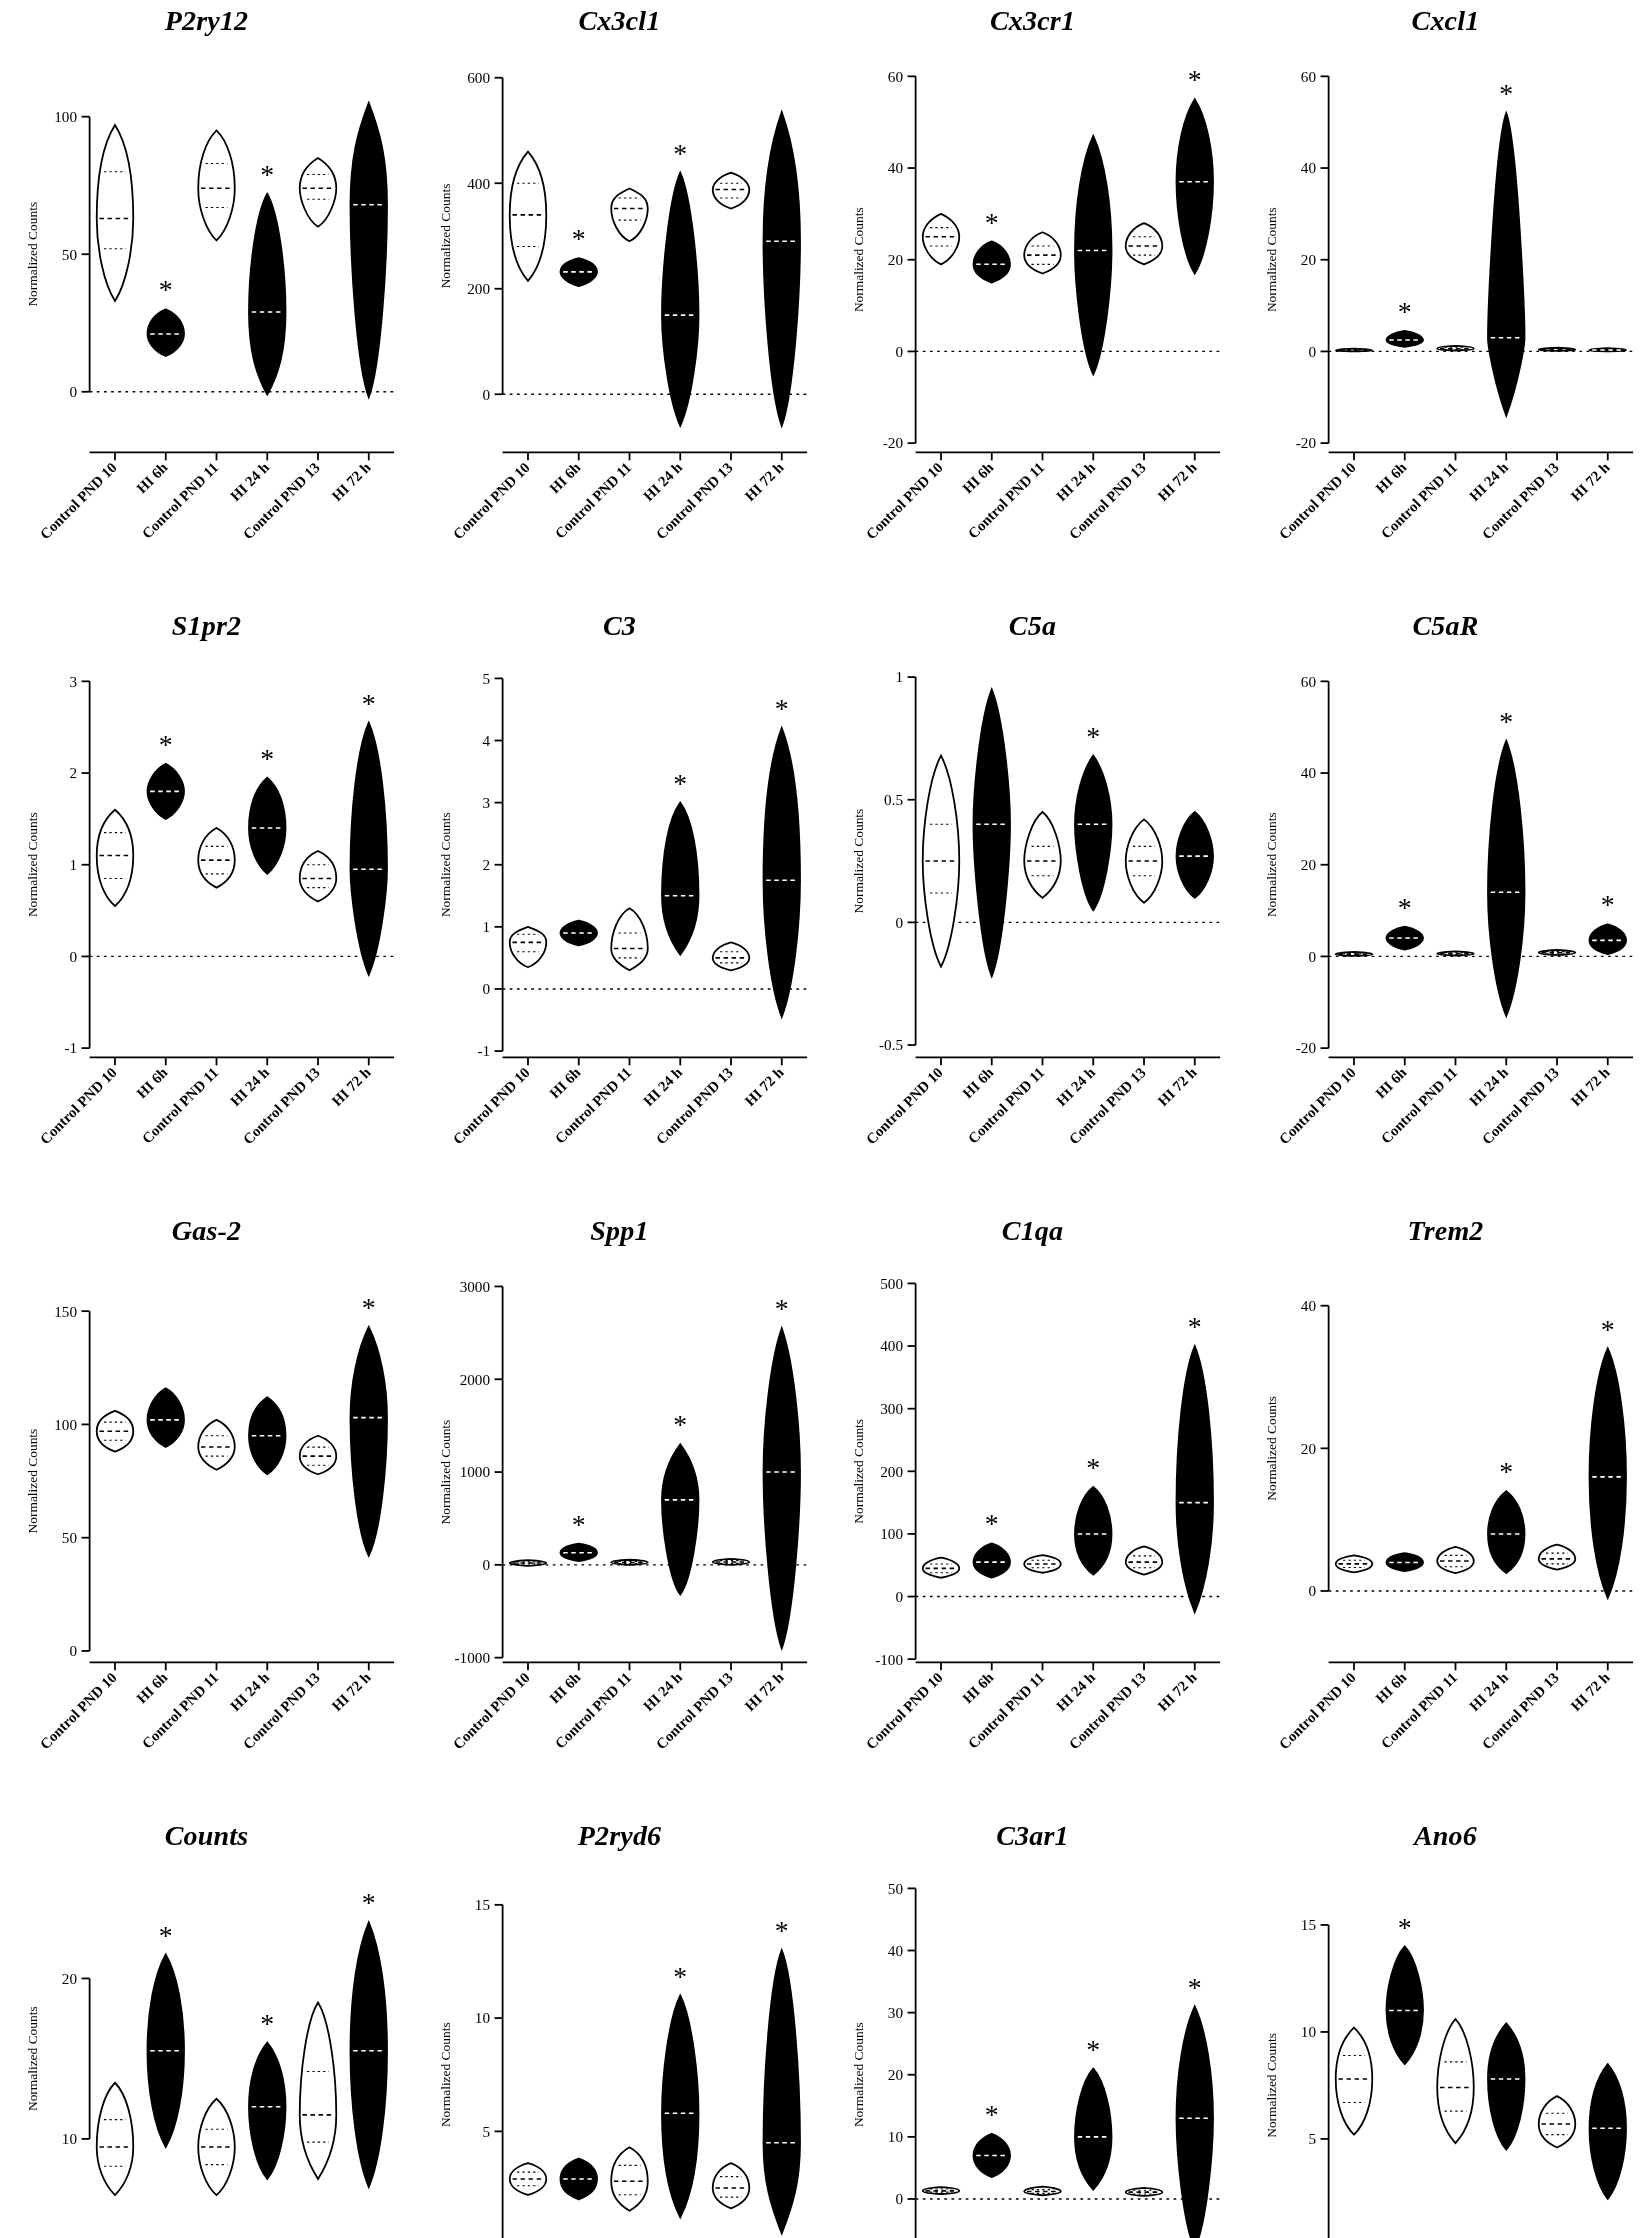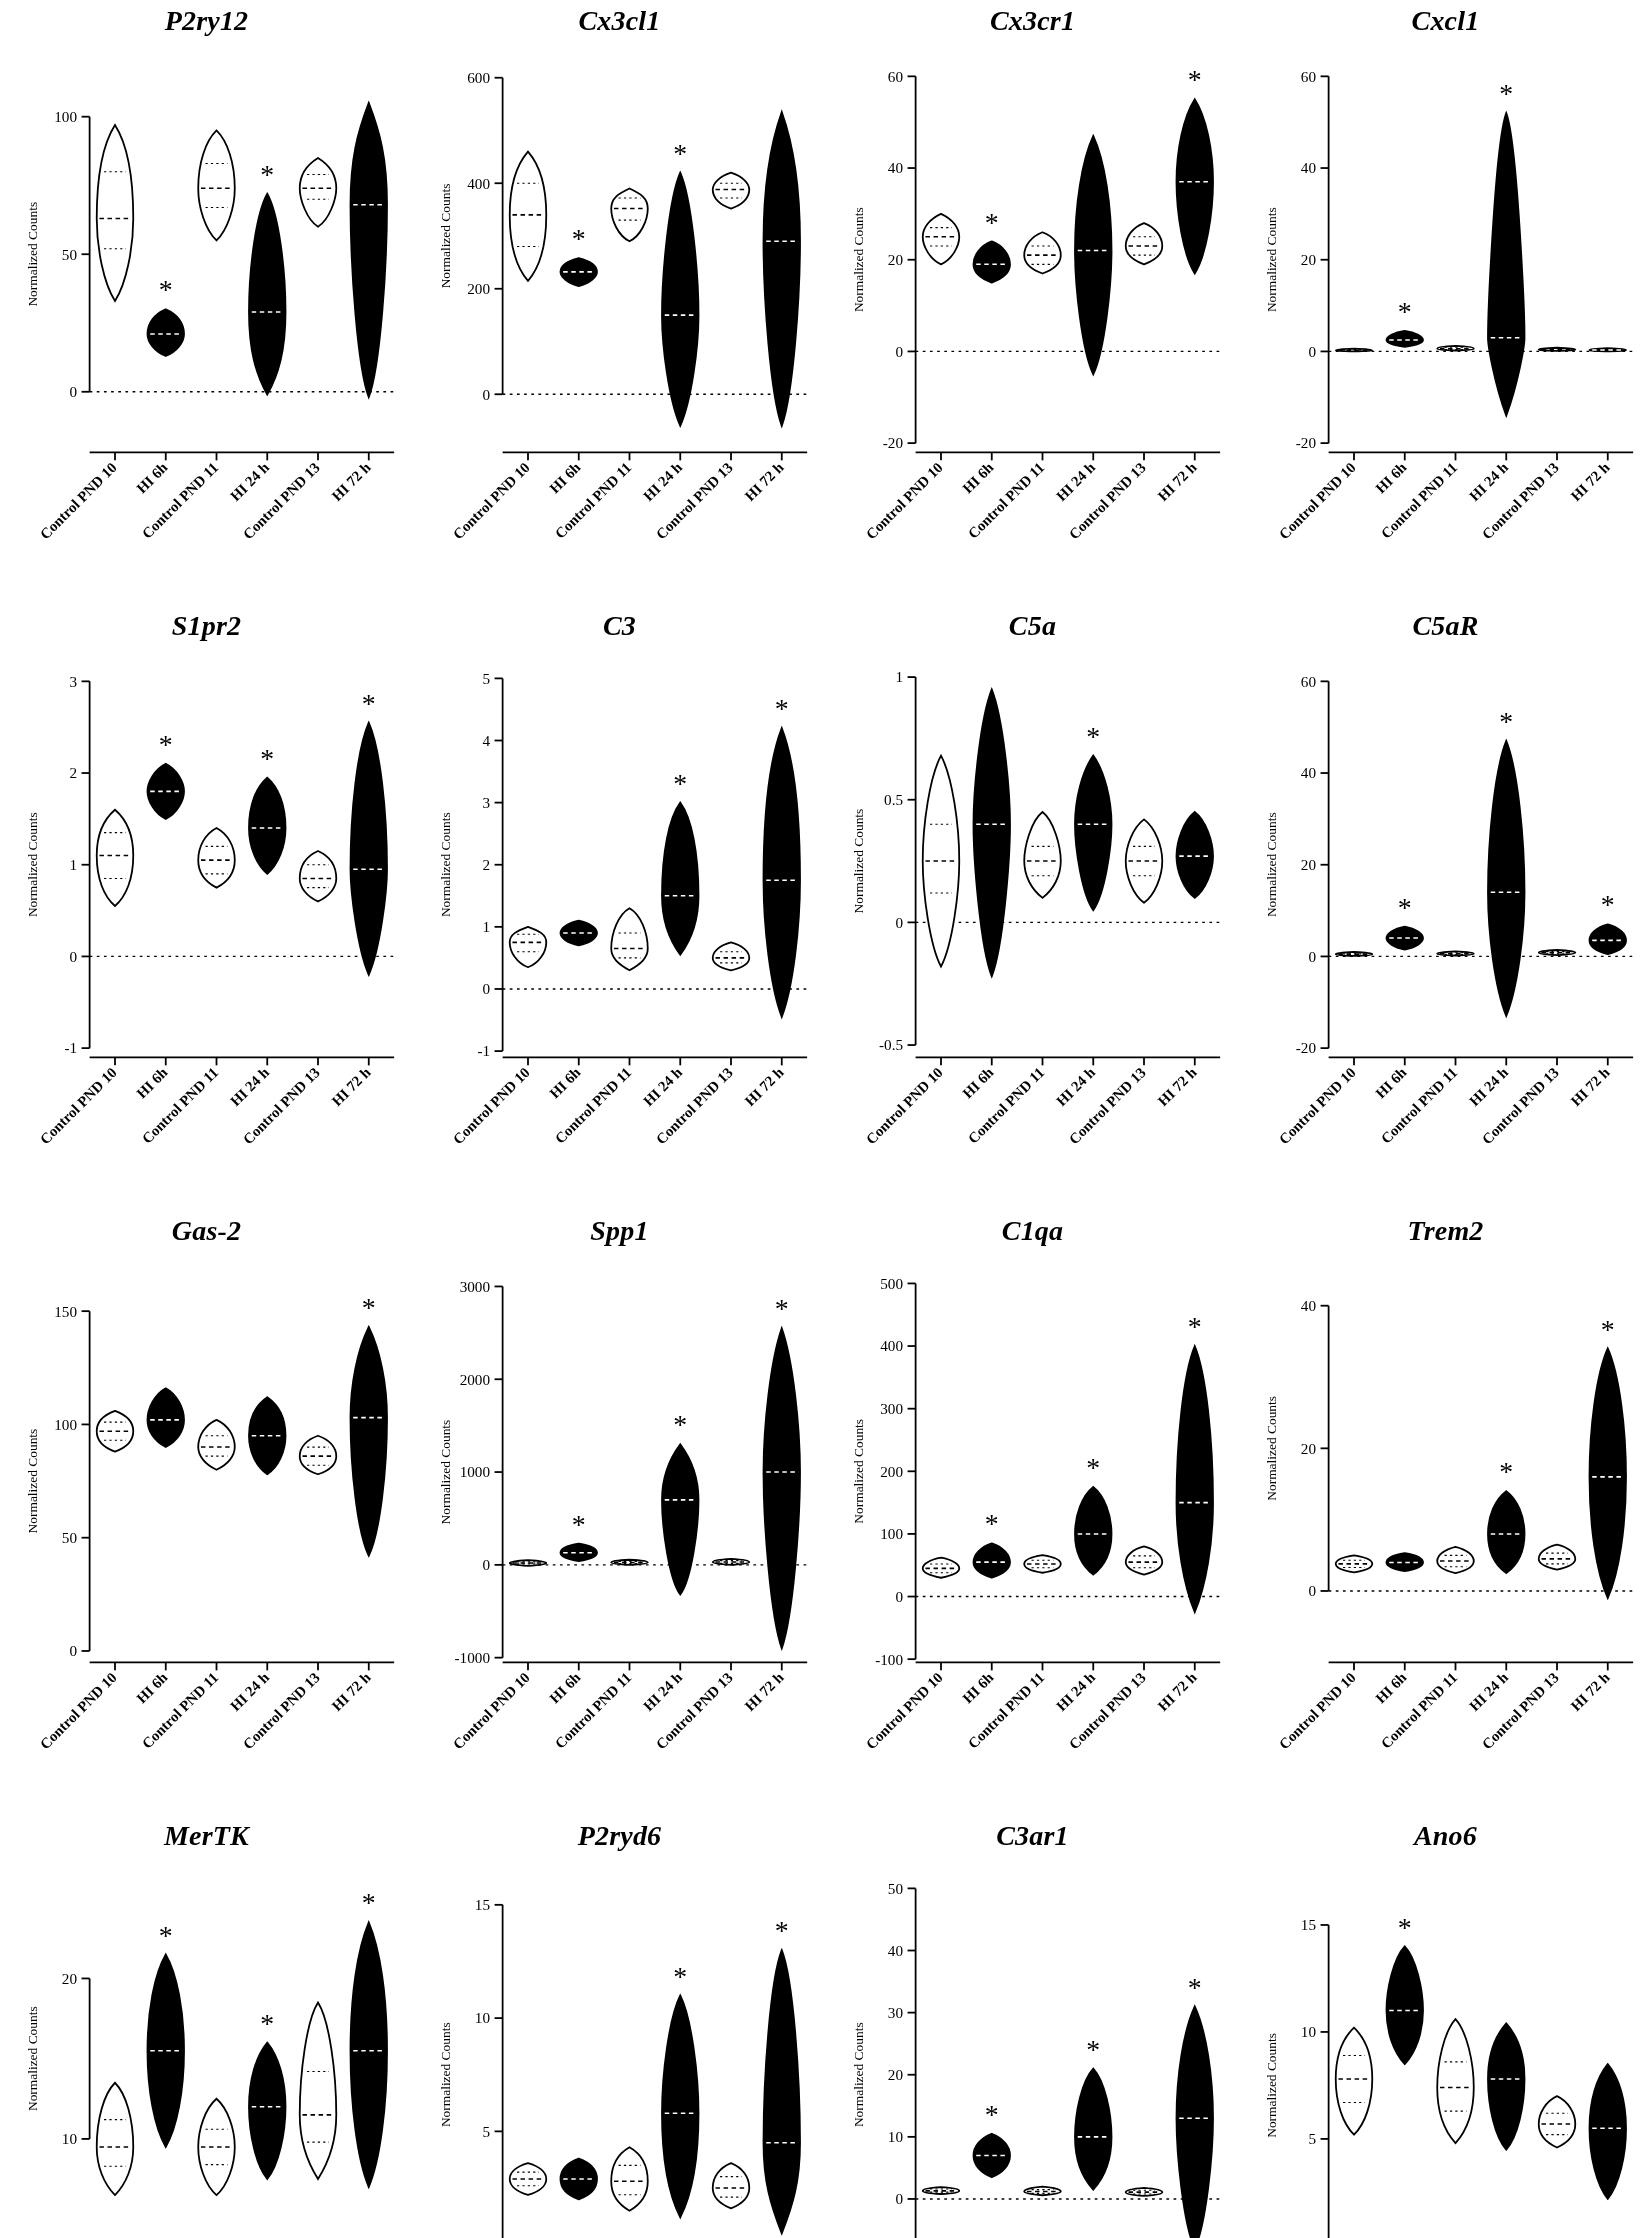"MerTK" div.panel-title { text: MerTK -> Counts }
